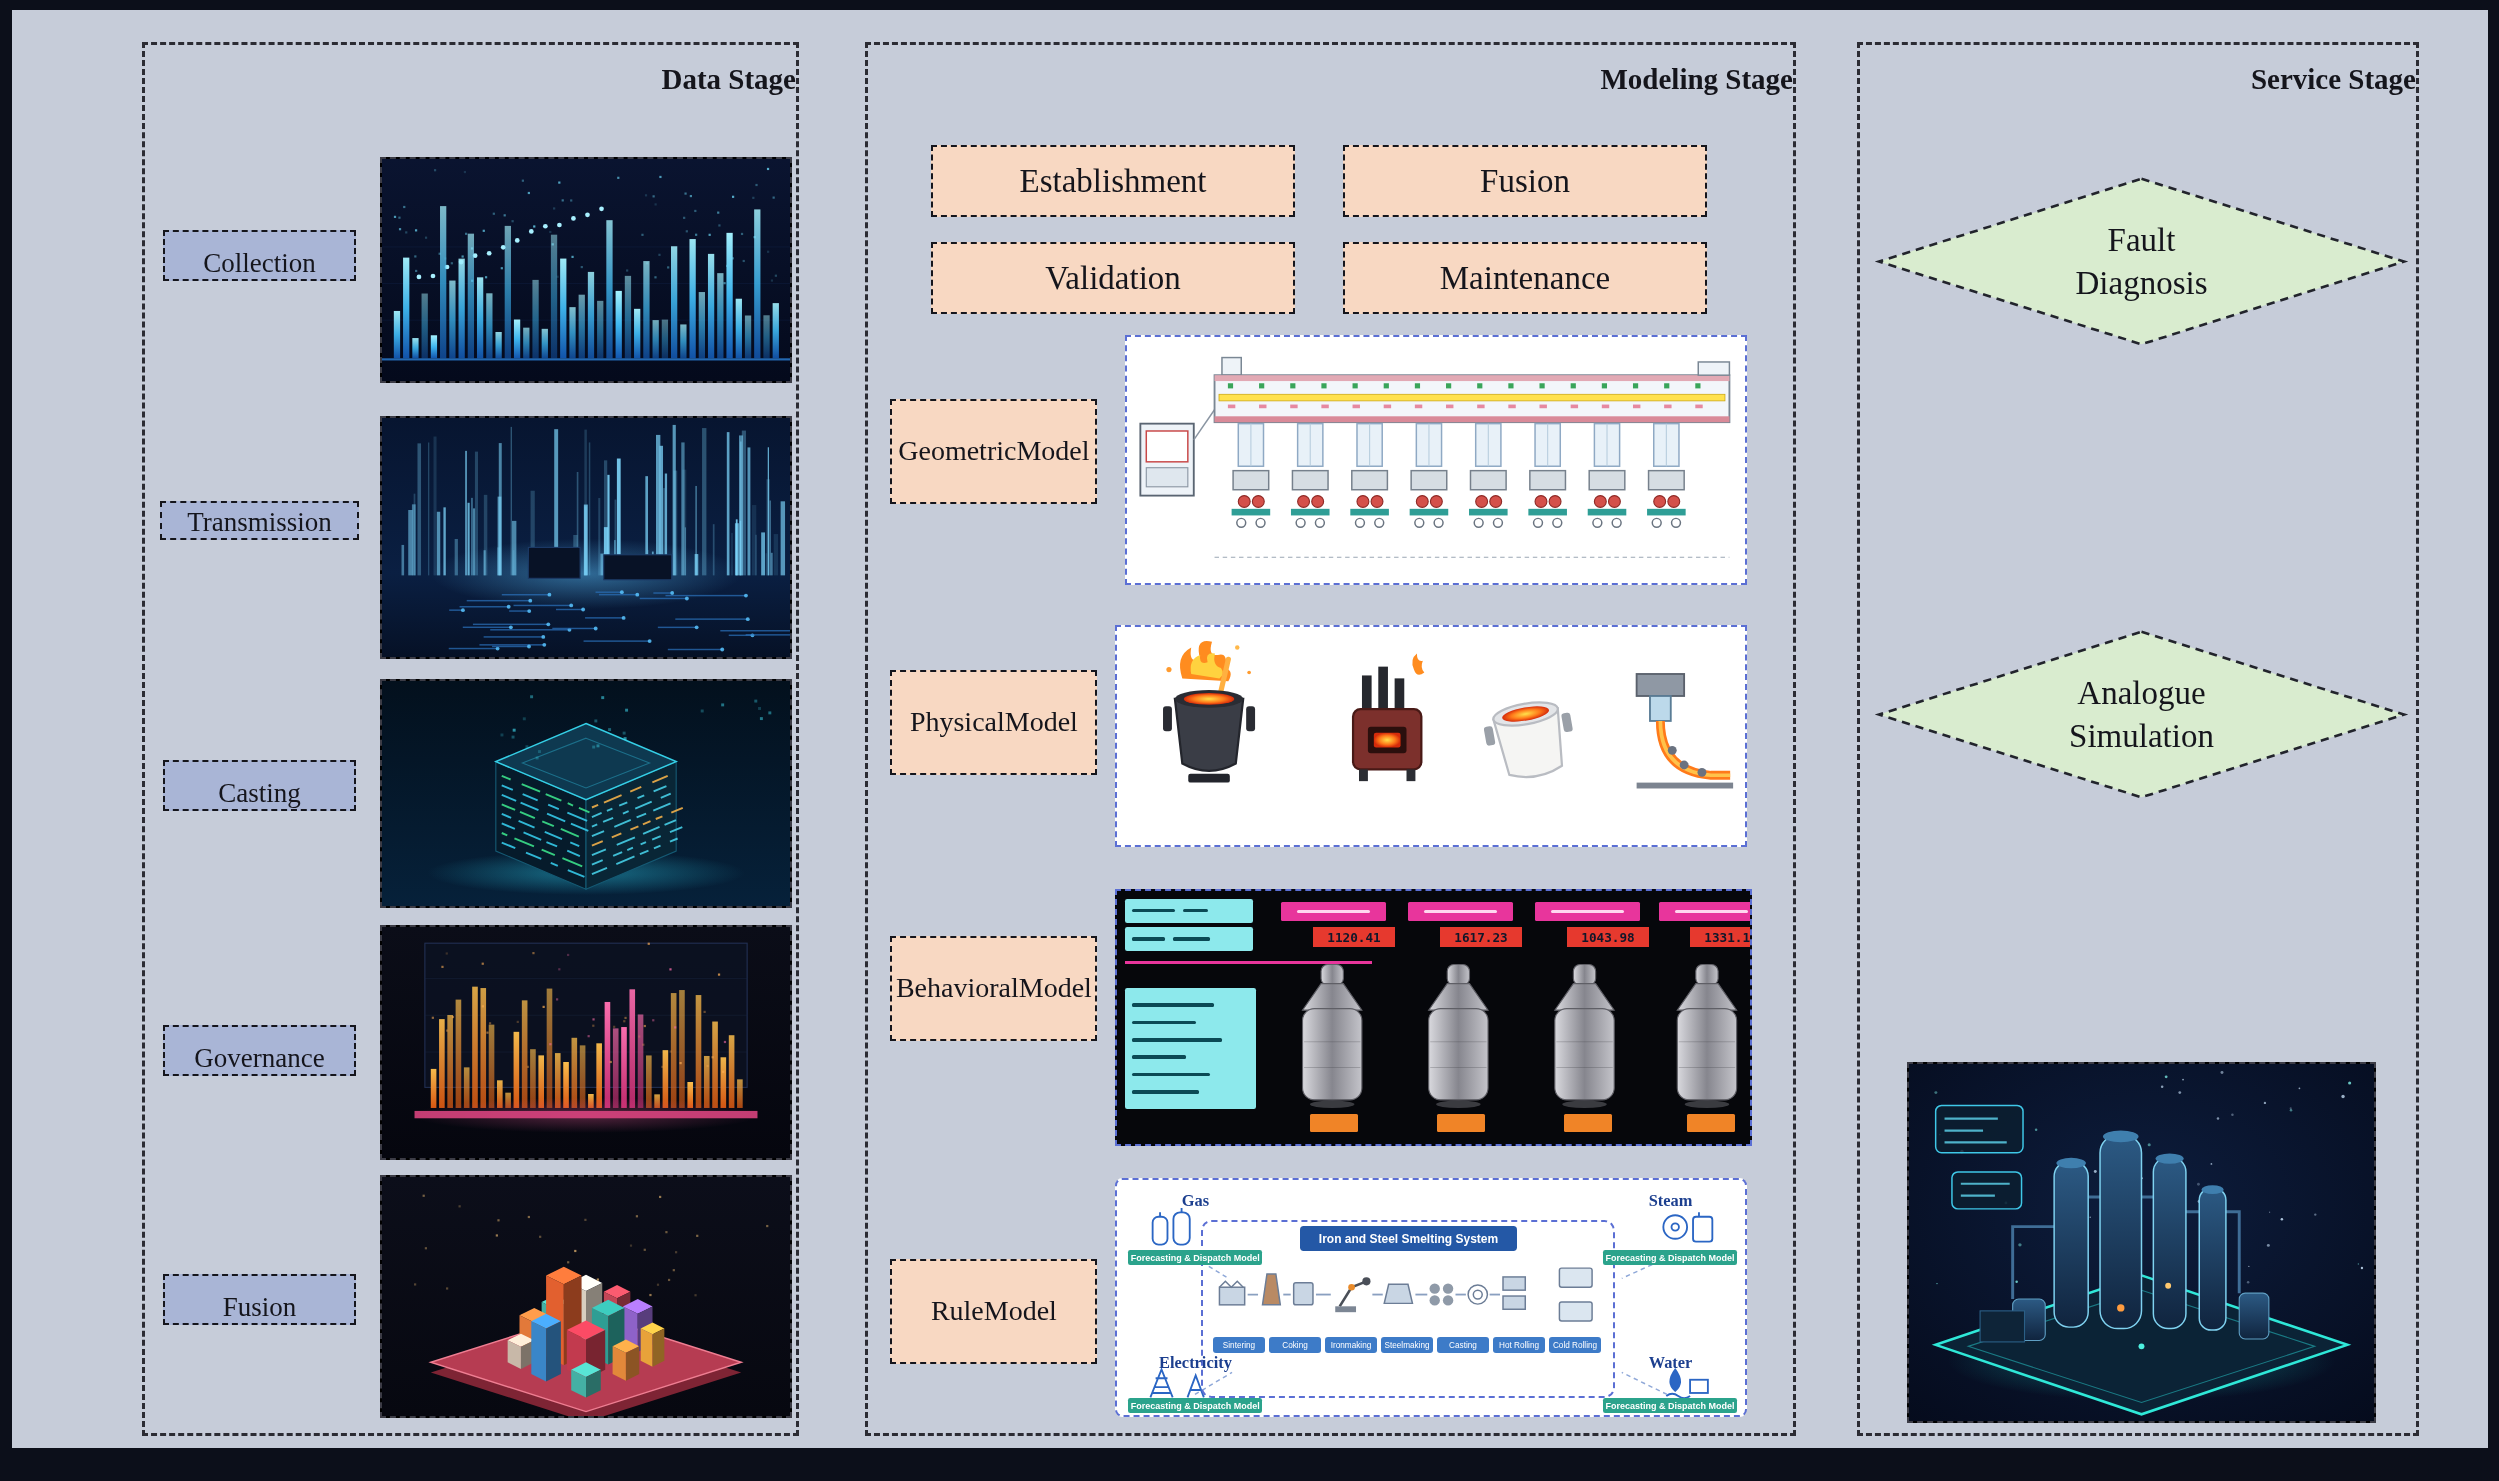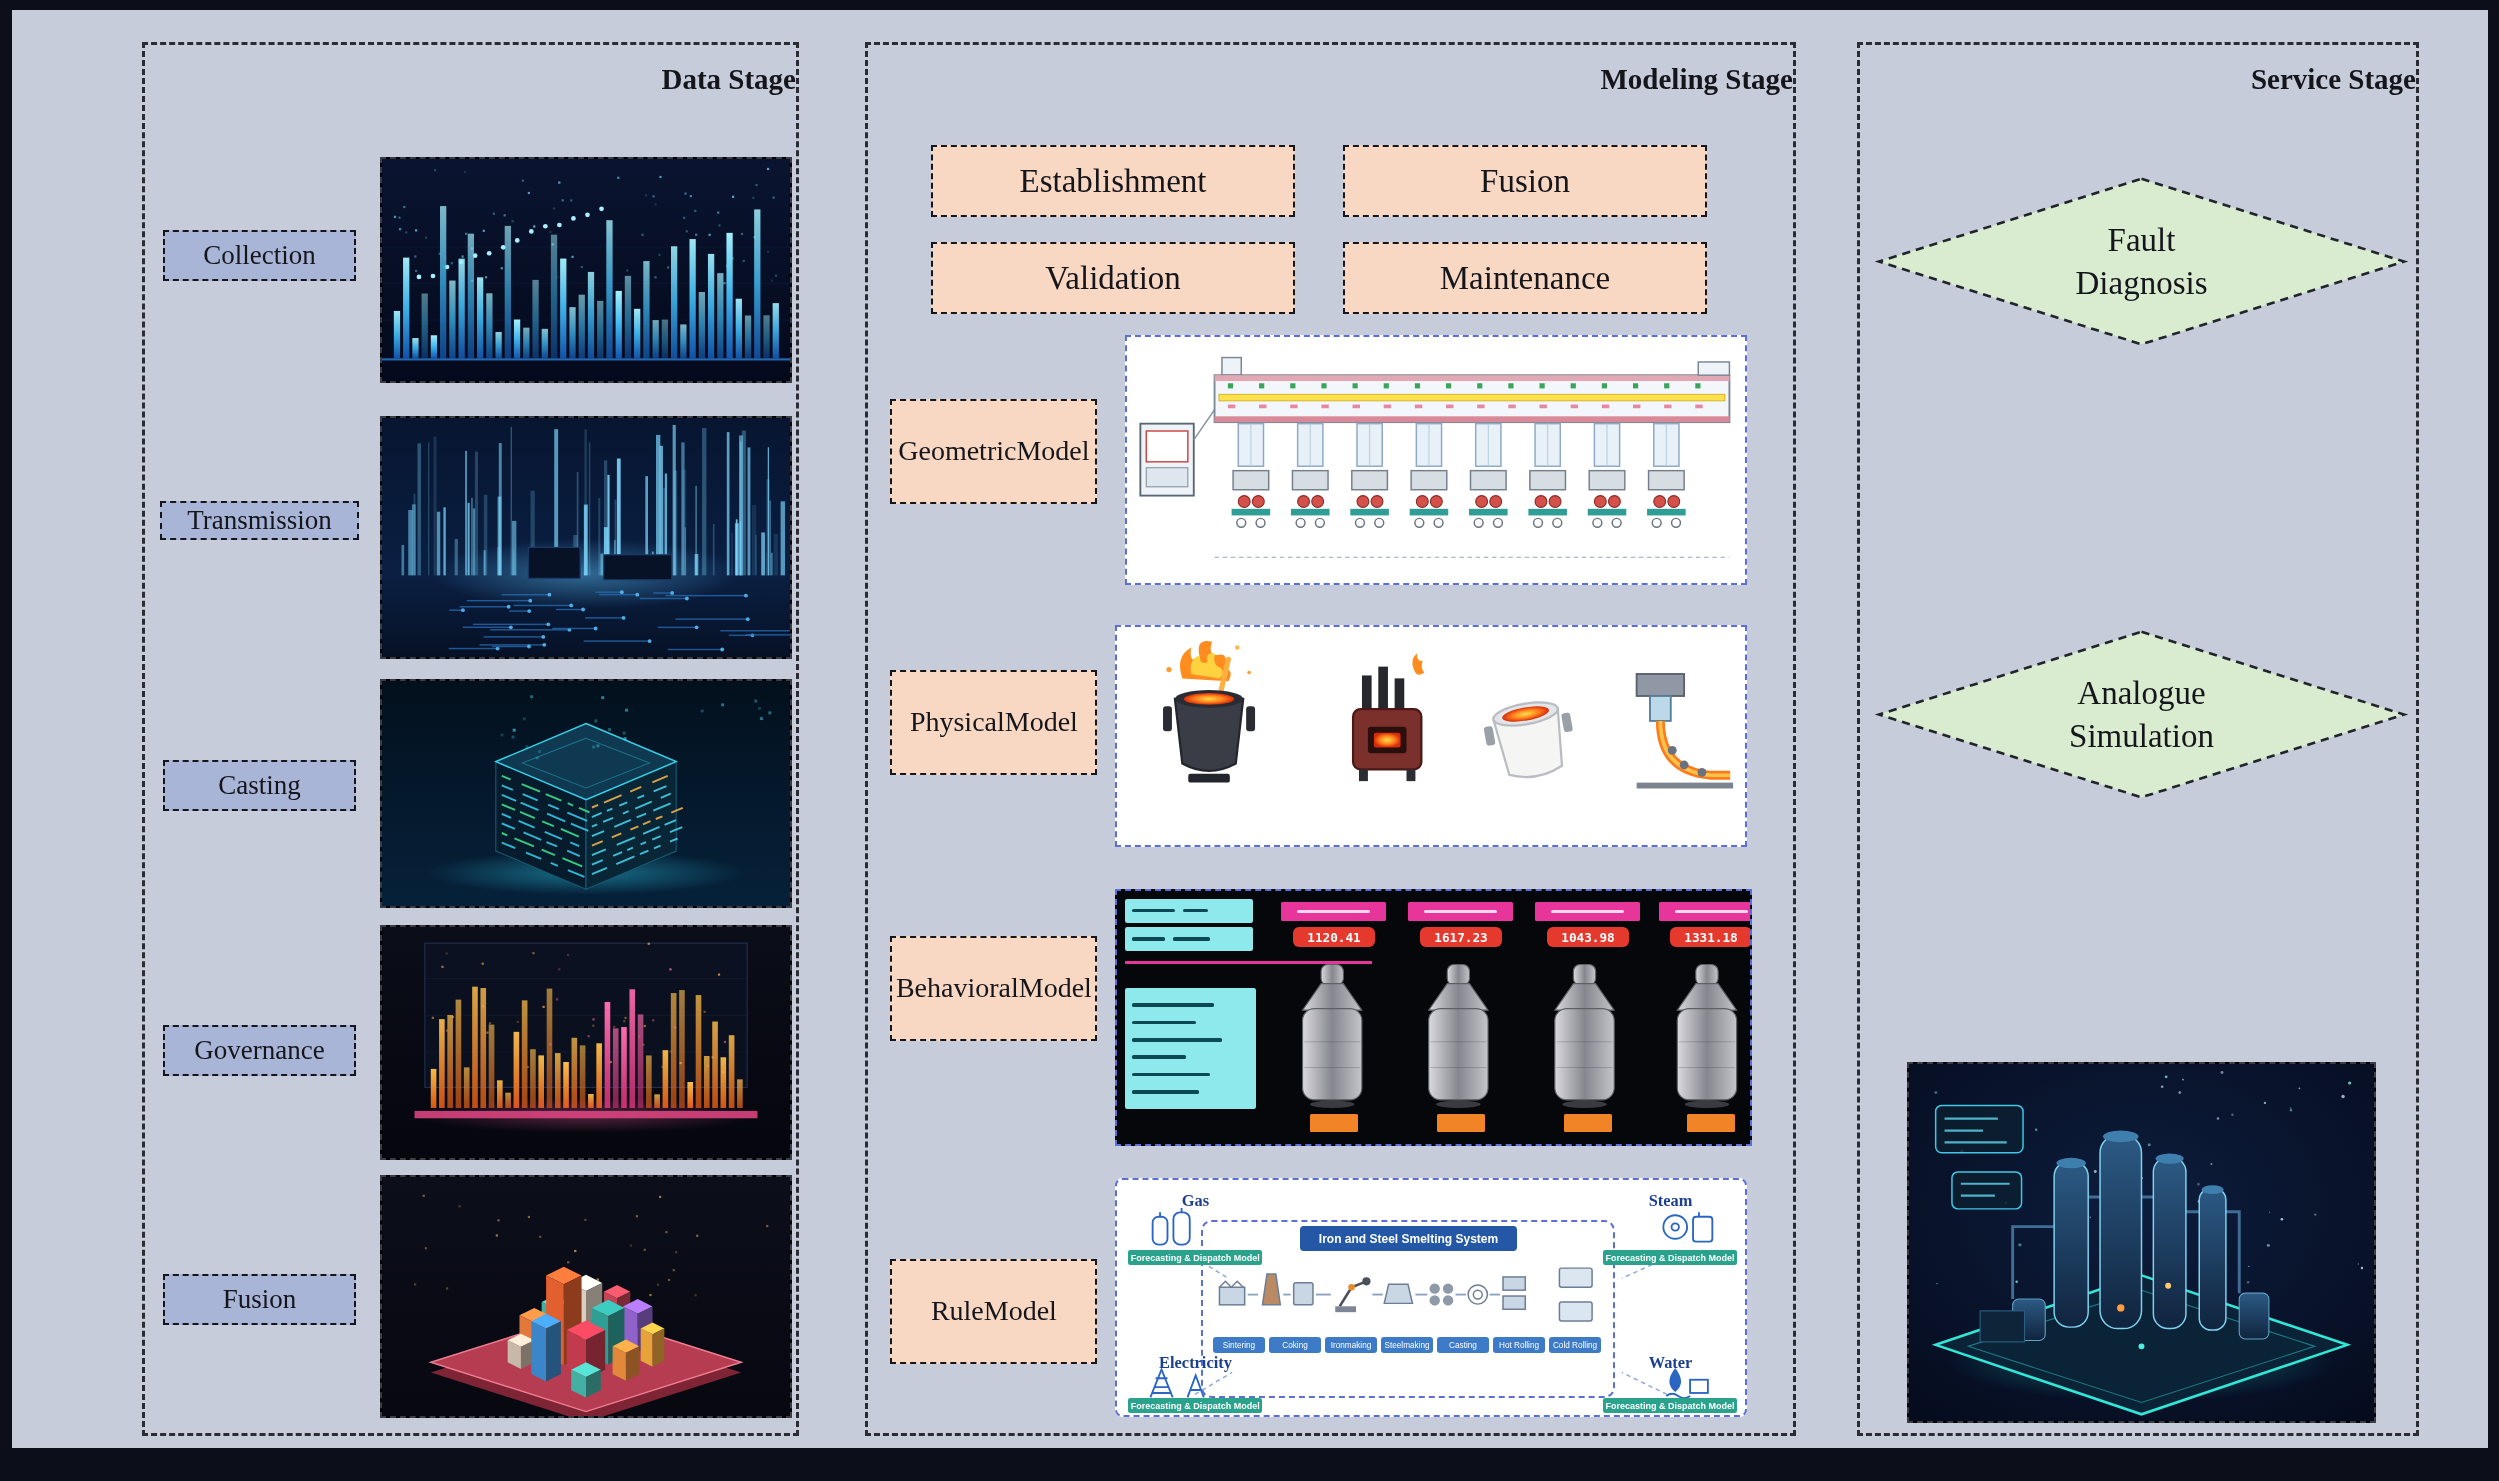"Collection" .chip-blue { align-items: center -> flex-end }
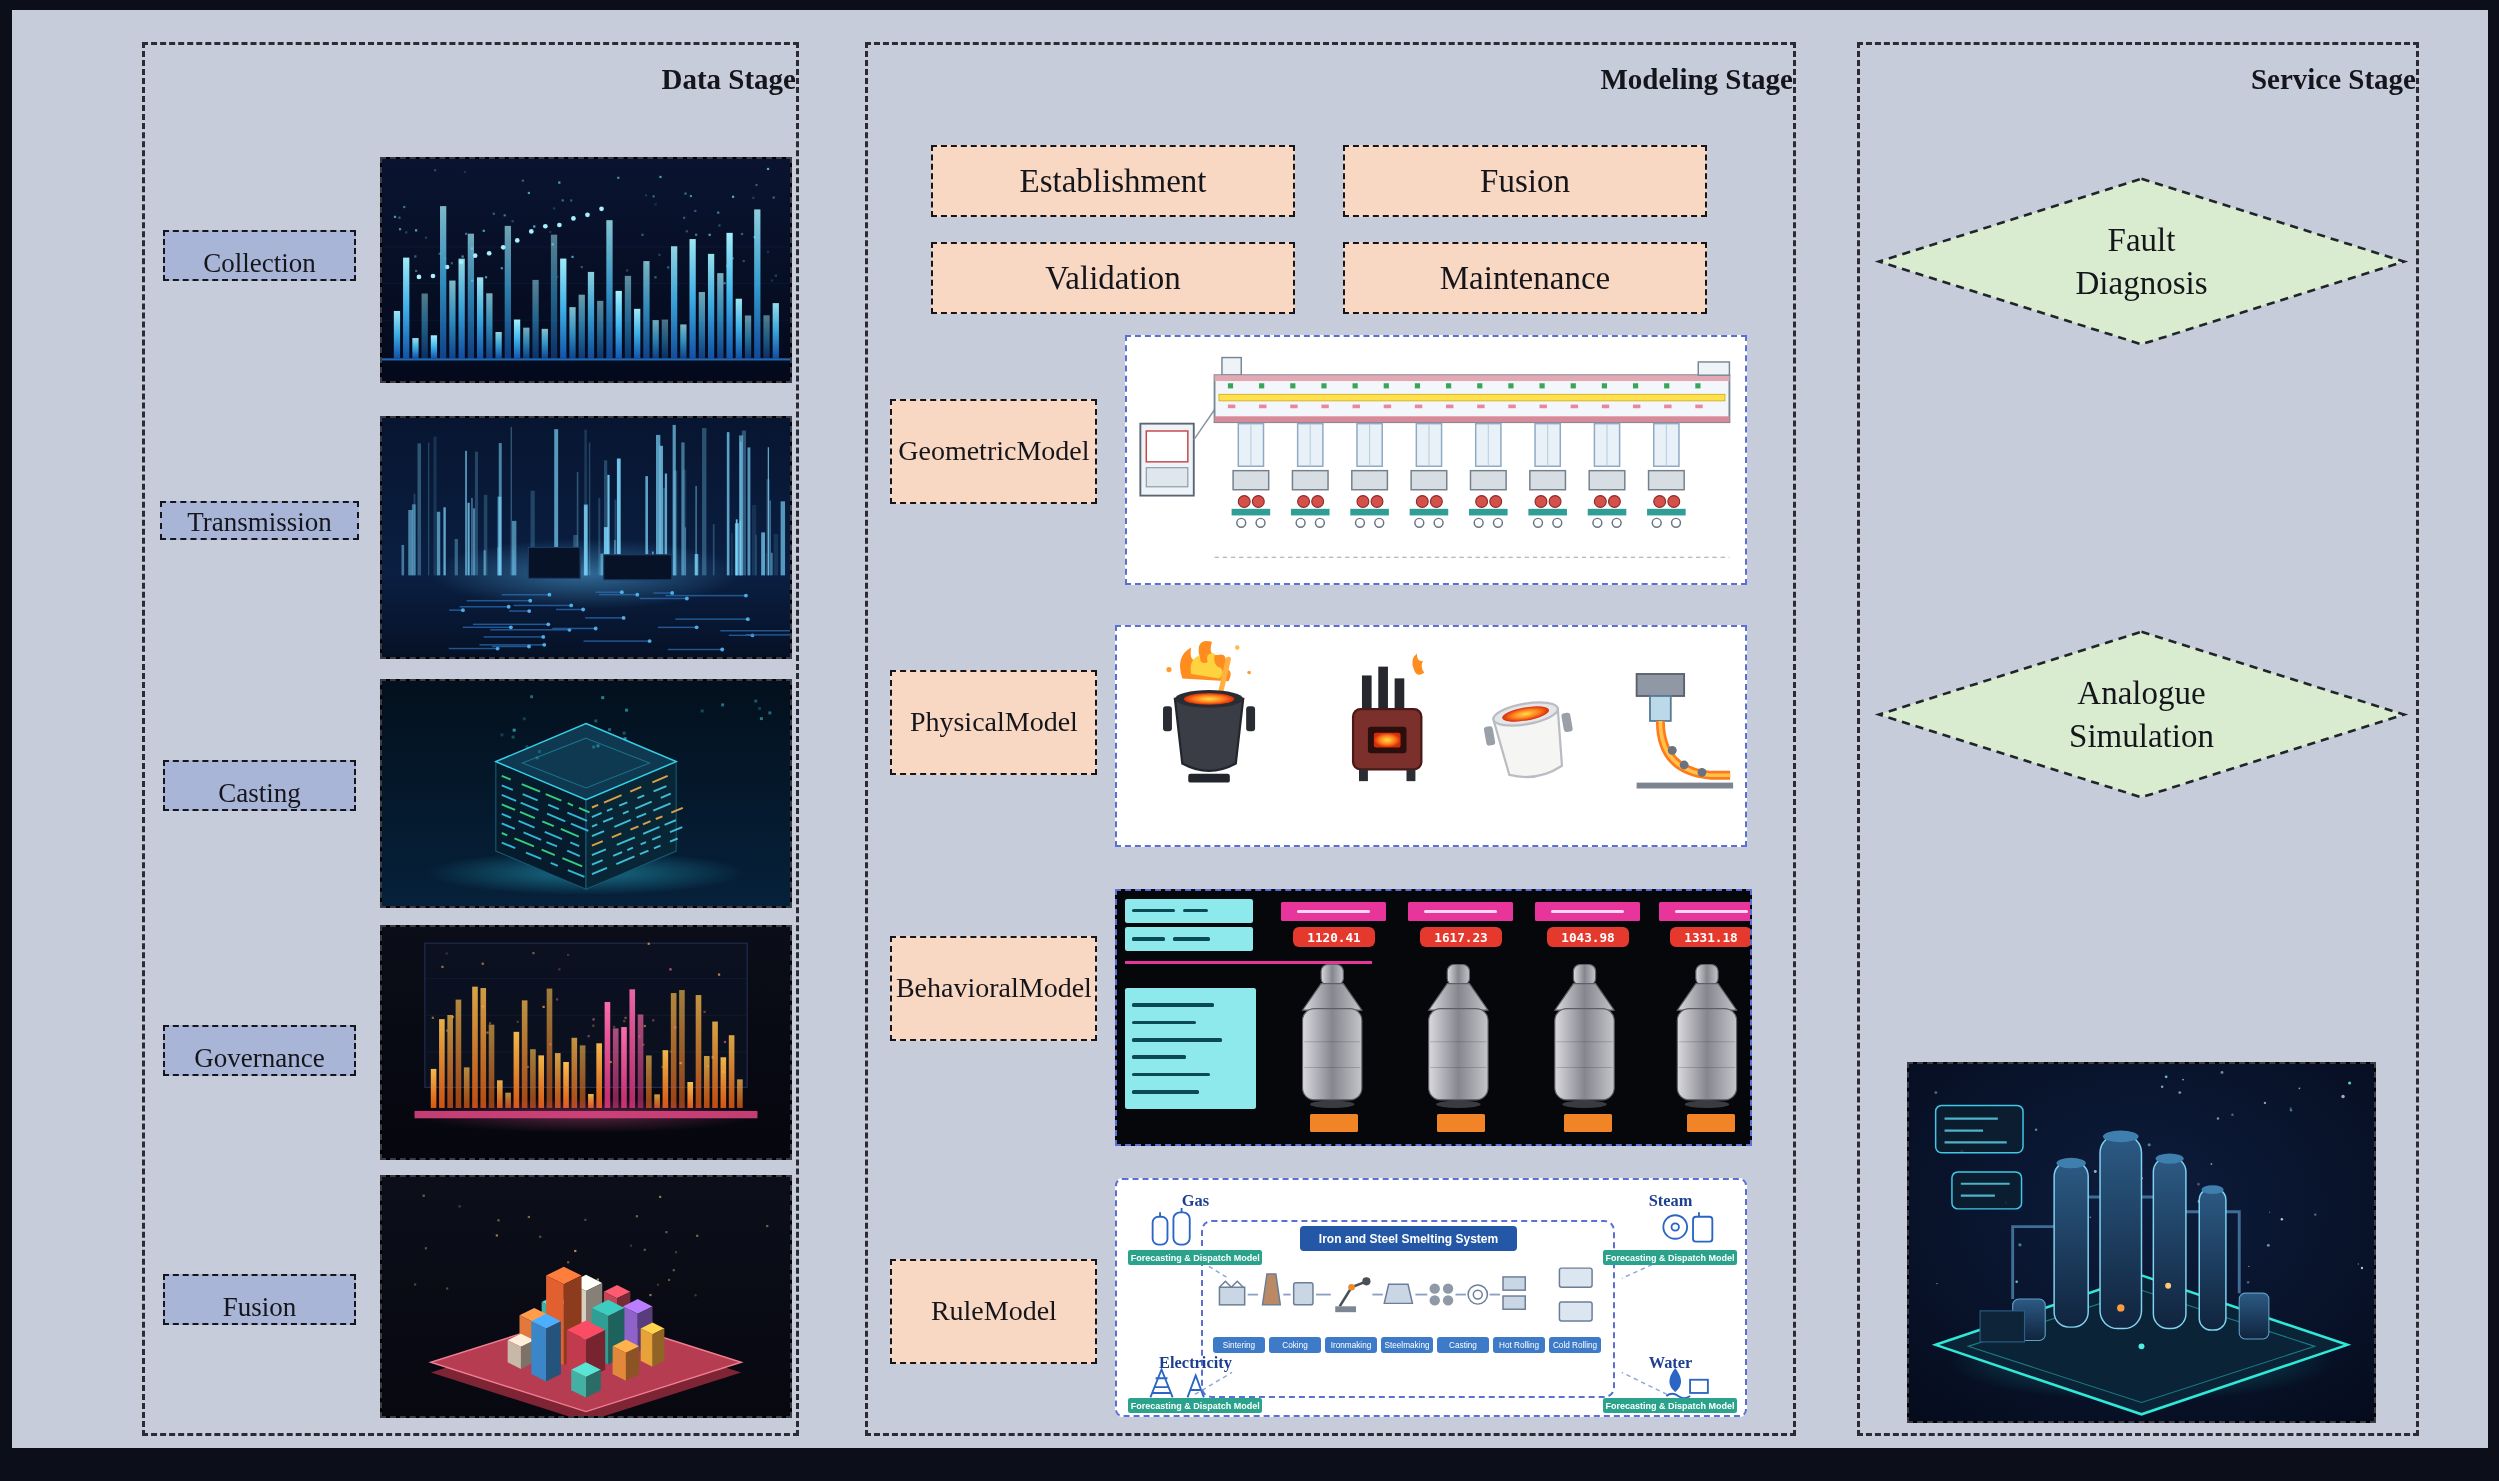"1120.41" .hmi-val { border-radius: 6px -> 0; color: #ffffff -> #0f172a; margin-left: none -> 20px }
